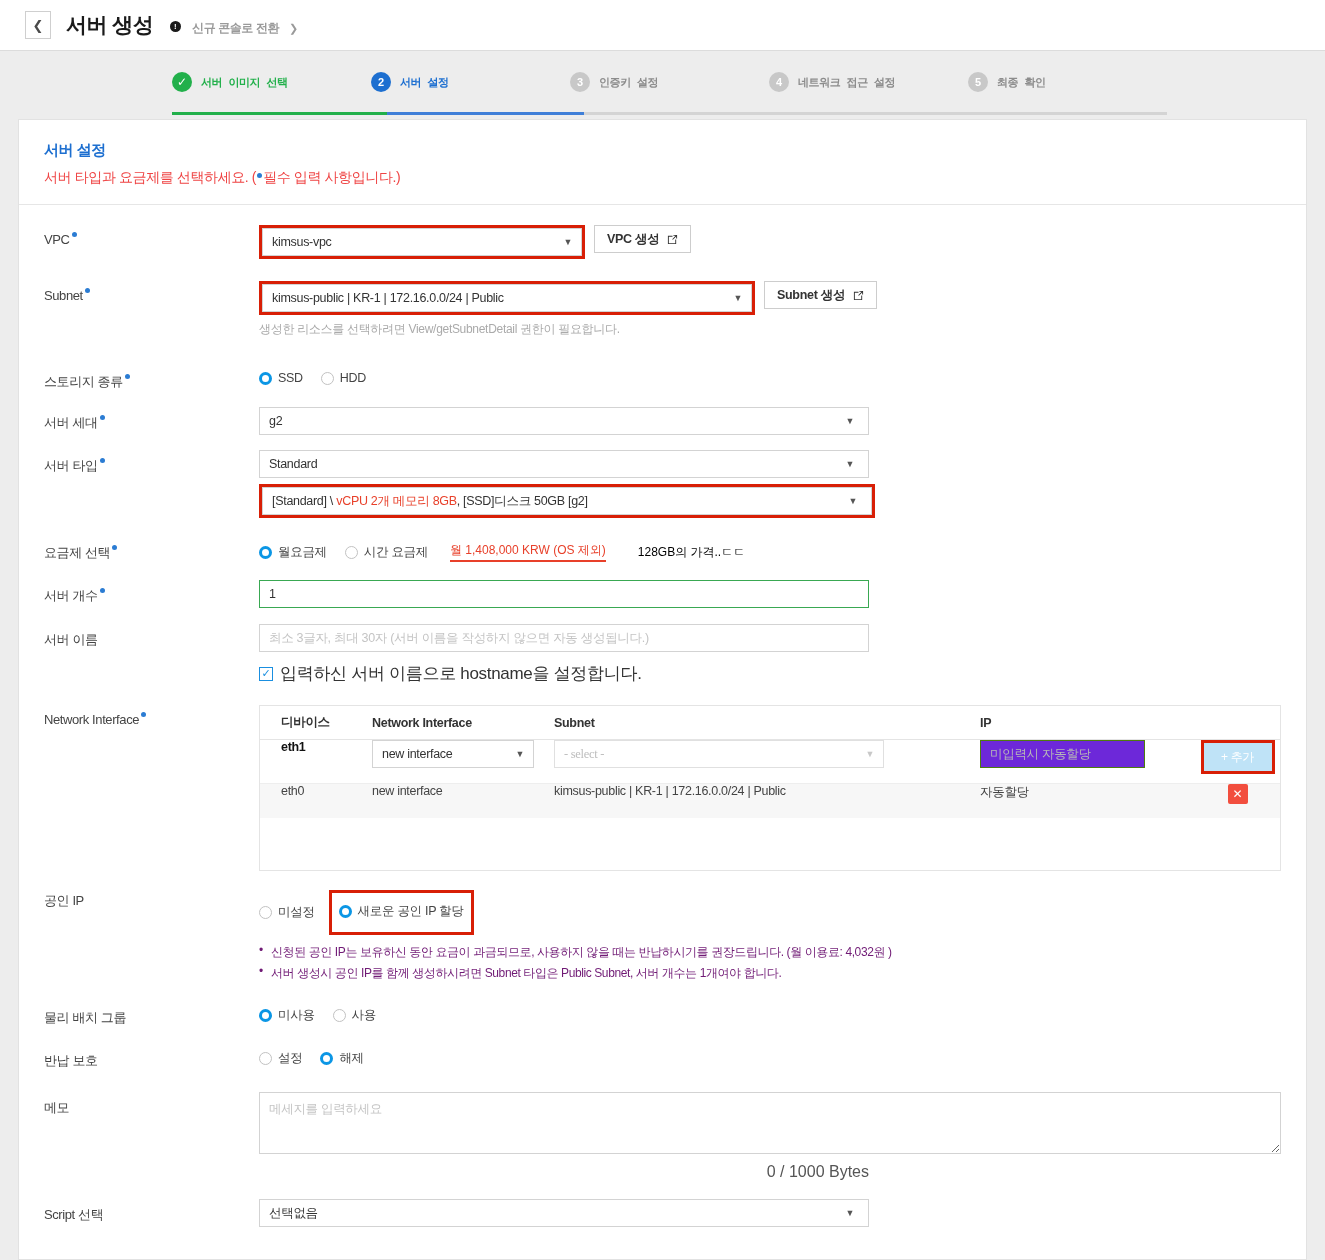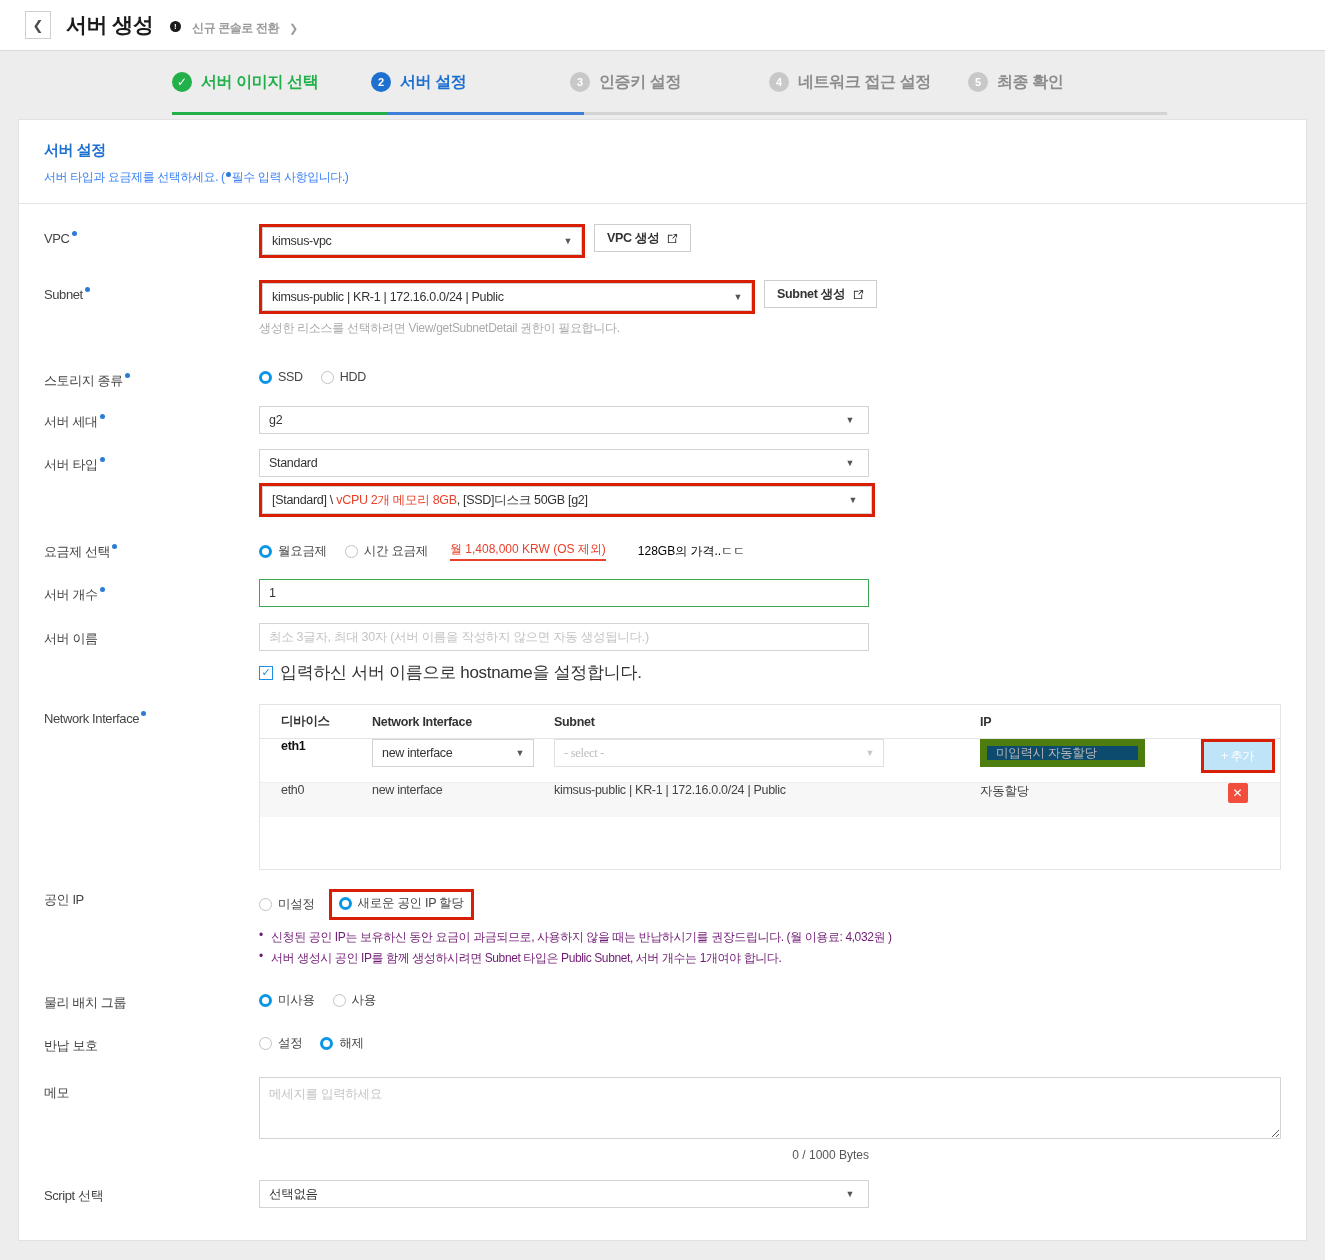"서버 이미지 선택" .step .slabel { font-family: none -> Liberation Mono, monospace; font-size: 16px -> 11px }
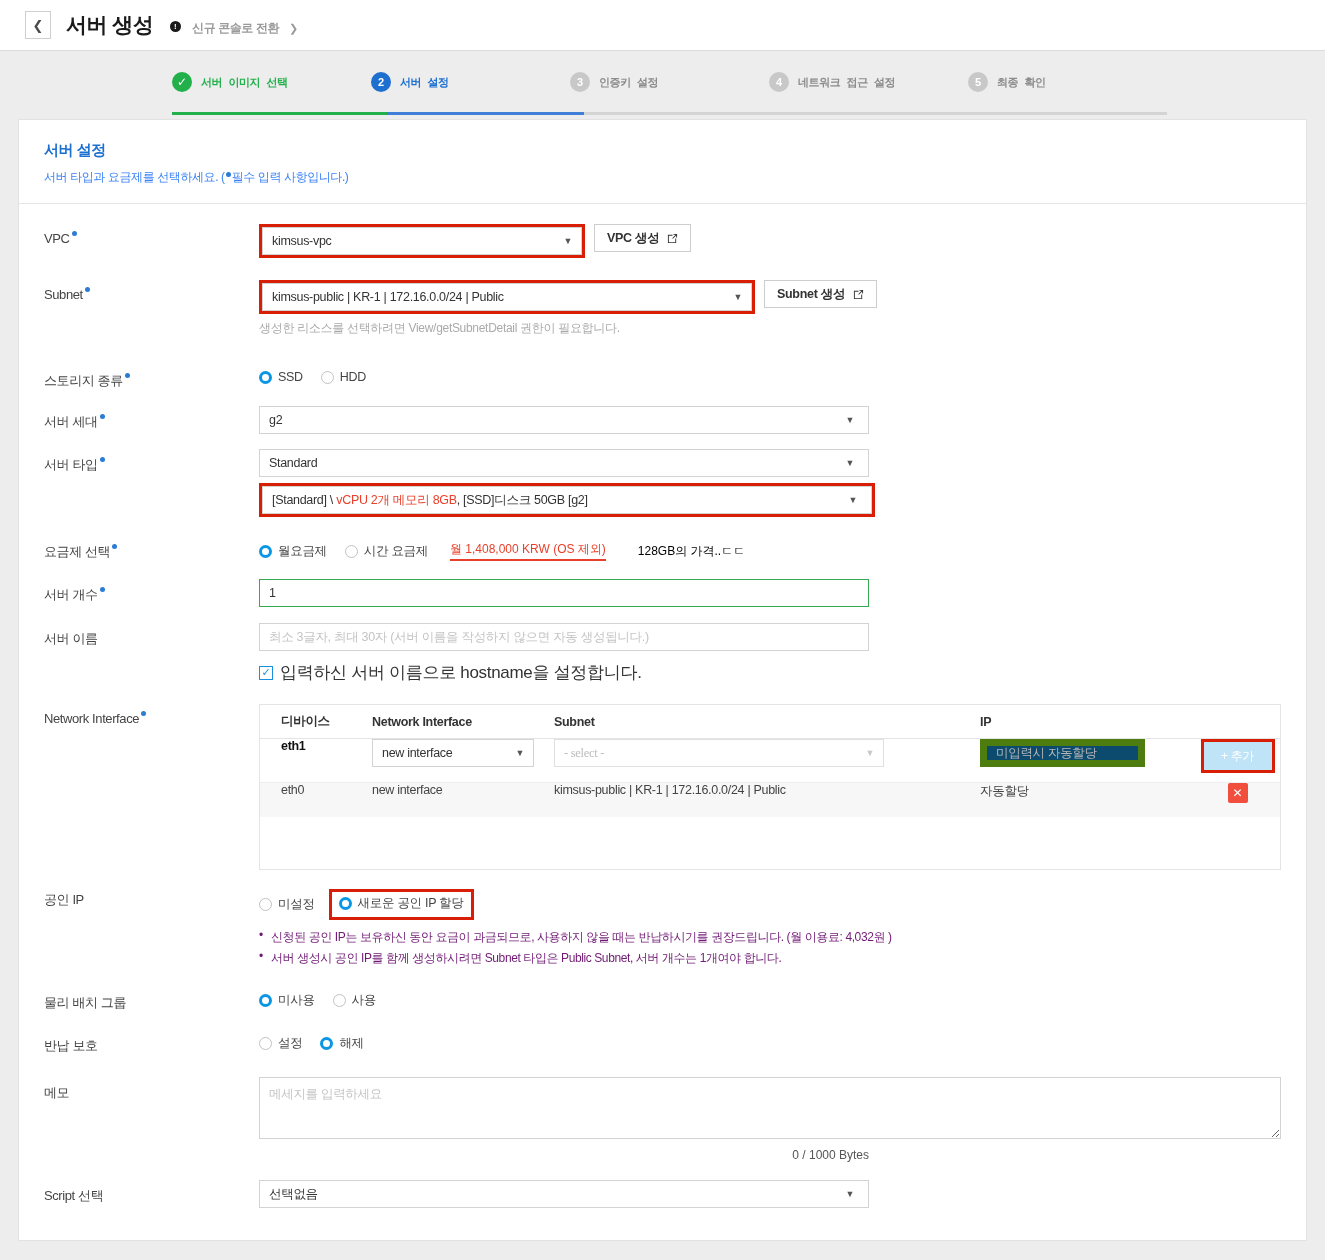"서버 타입과 요금제를 선택하세요. (" .card-head p { color: #3b82f6 -> #ef4444; font-size: 12px -> 14px }
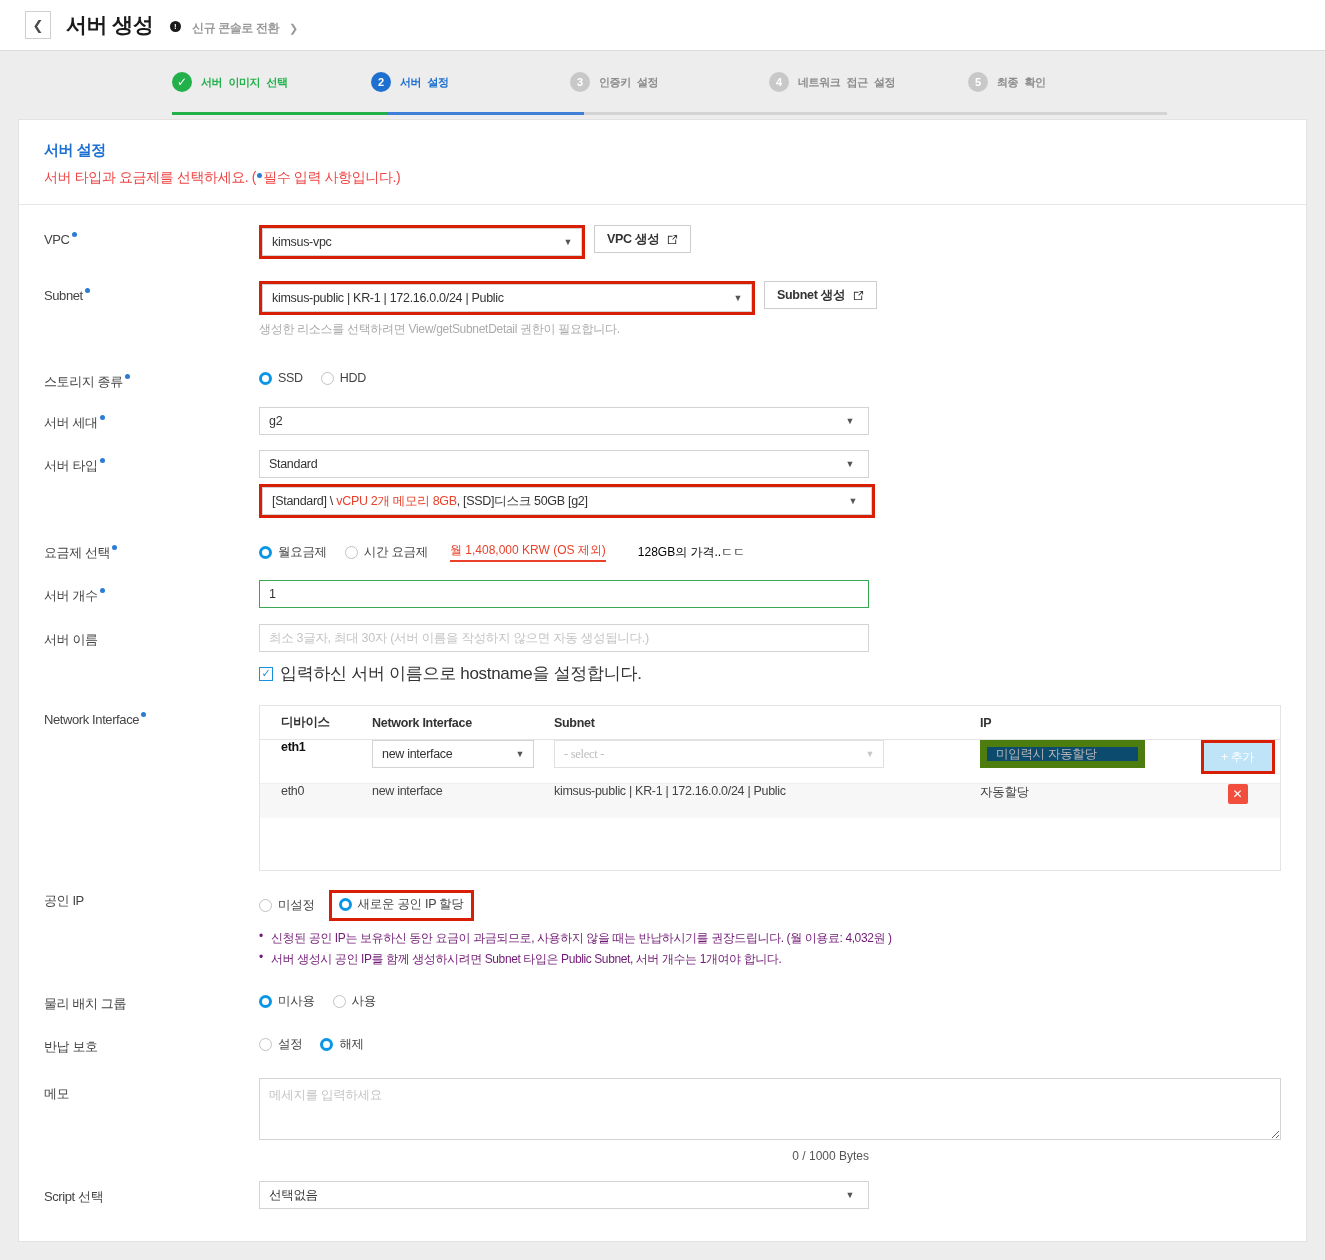"미입력시 자동할당" .ip-dis { background: #0c4a6e -> #6d28d9; border: 7px solid #4d7c0f -> 1px solid #4d7c0f }
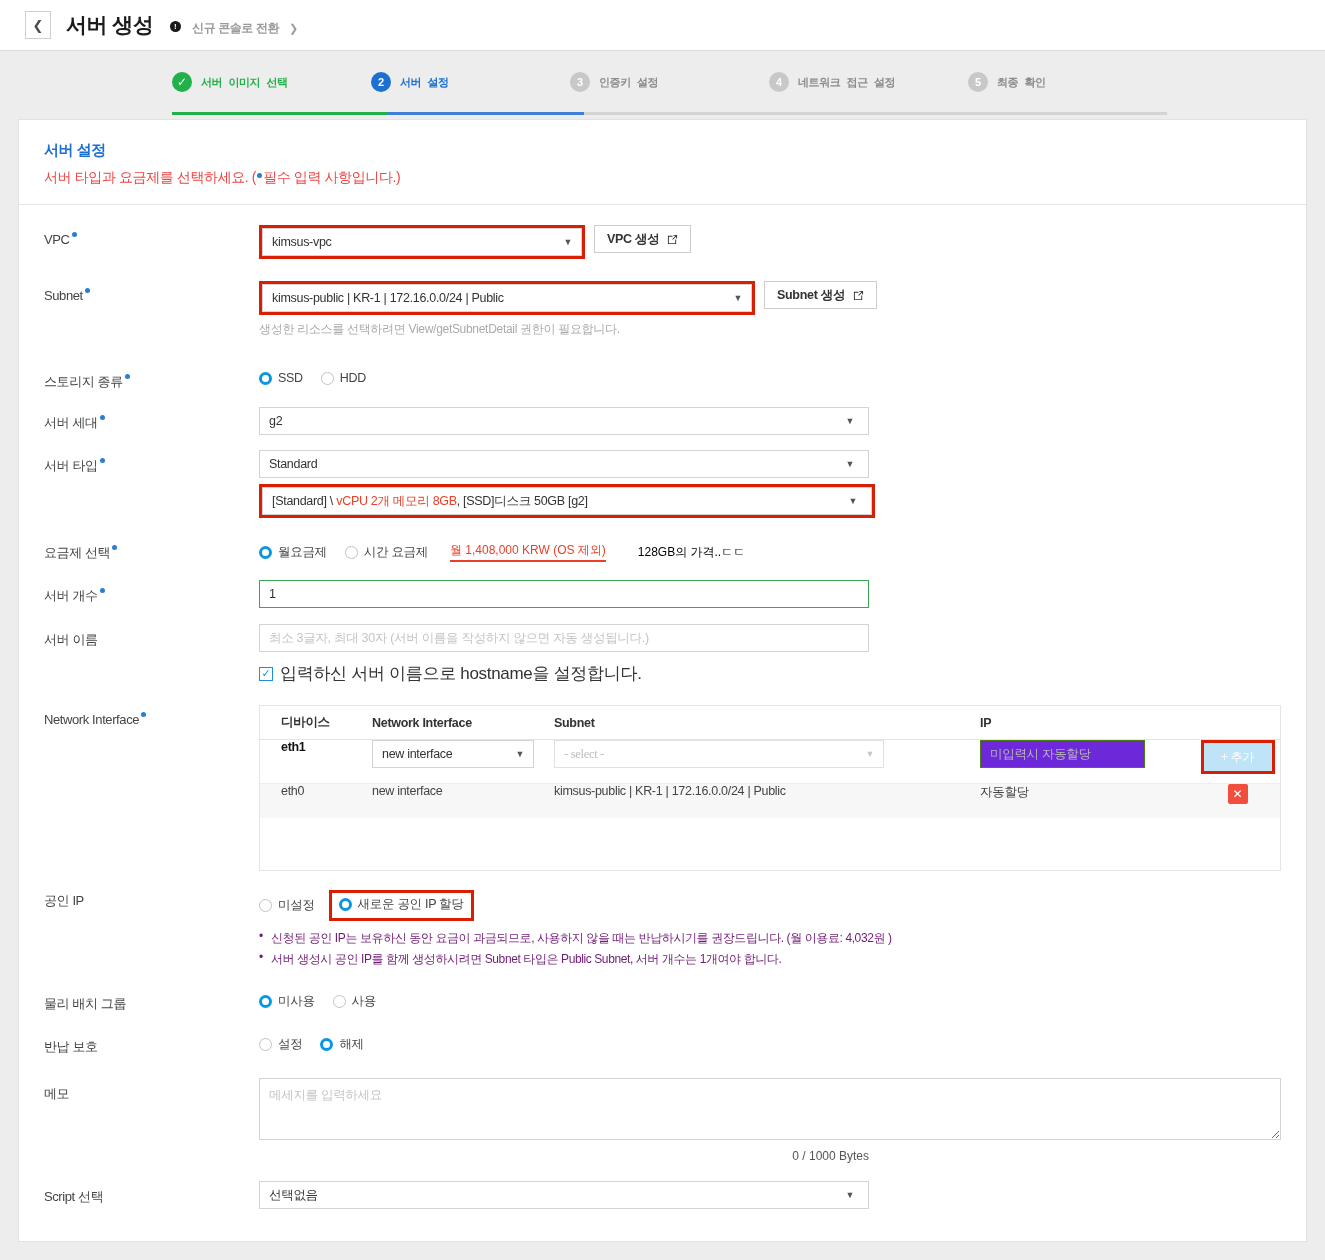"새로운 공인 IP 할당" span.redbox { padding: 3px 7px -> 10px 7px }
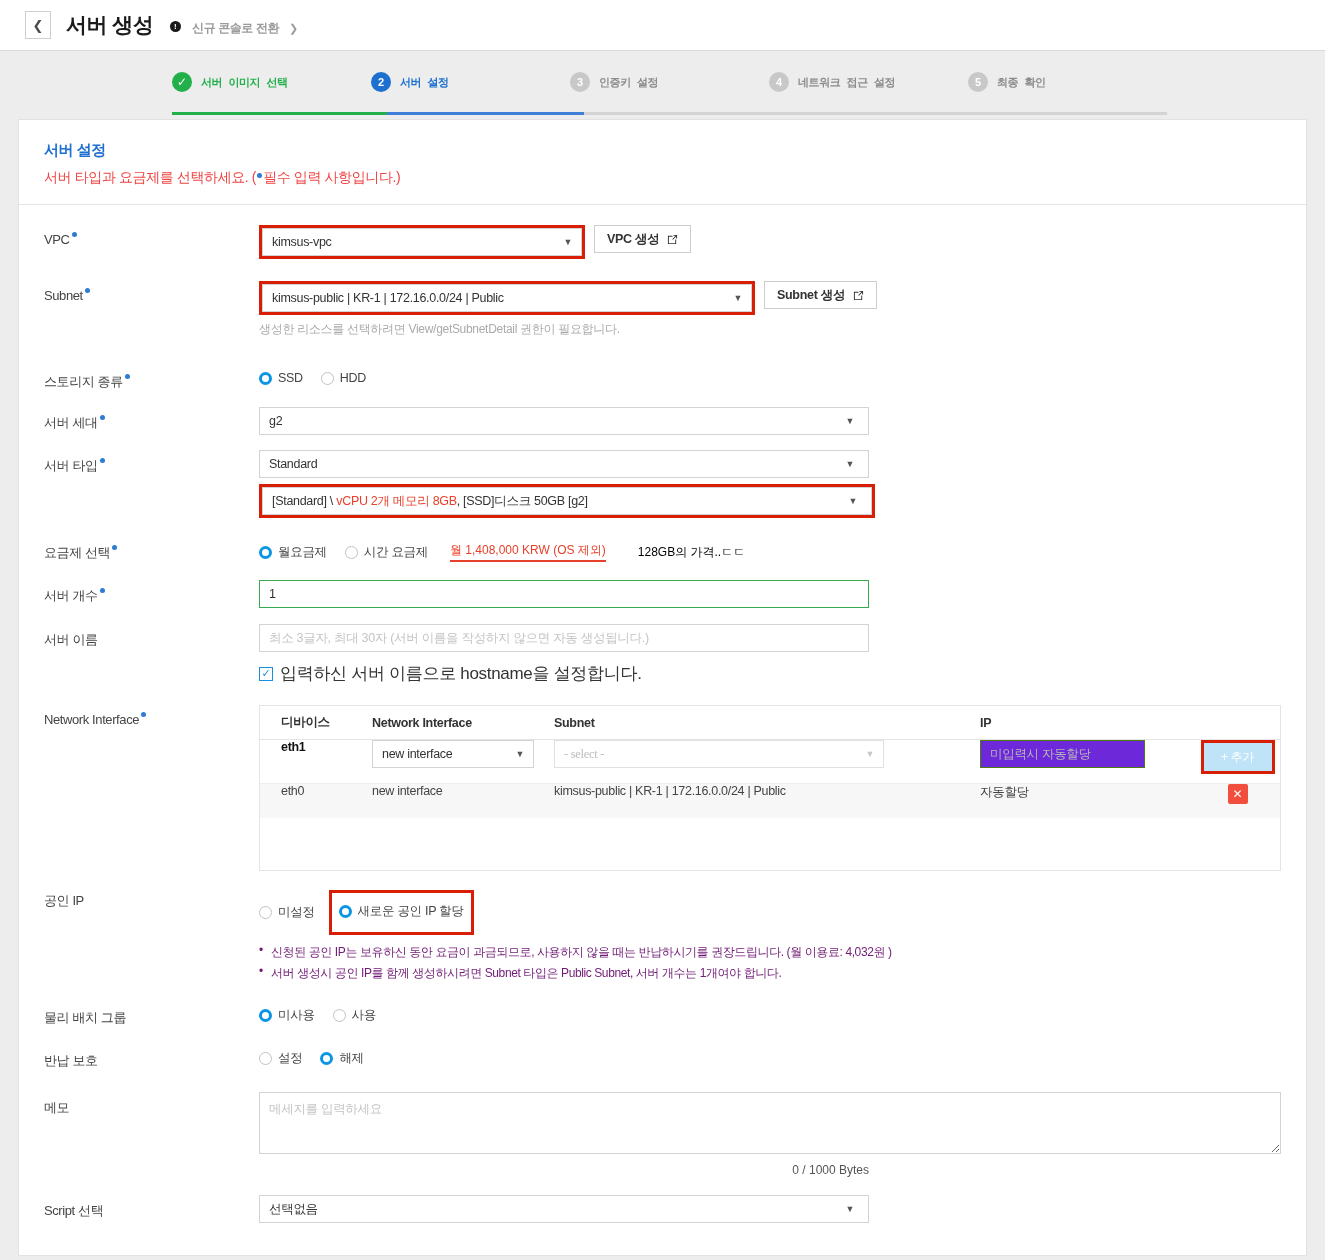"0 / 1000 Bytes" .bytes { font-size: 12px -> 16px }
